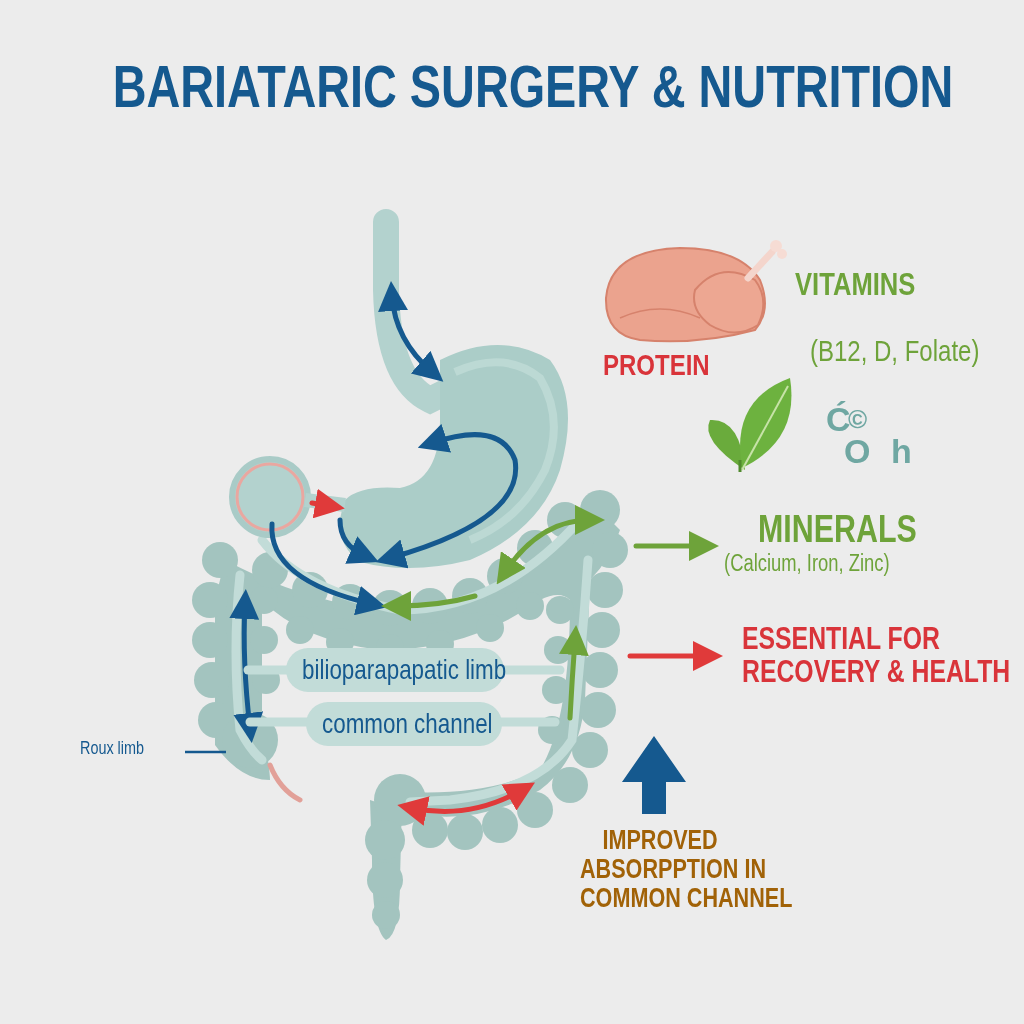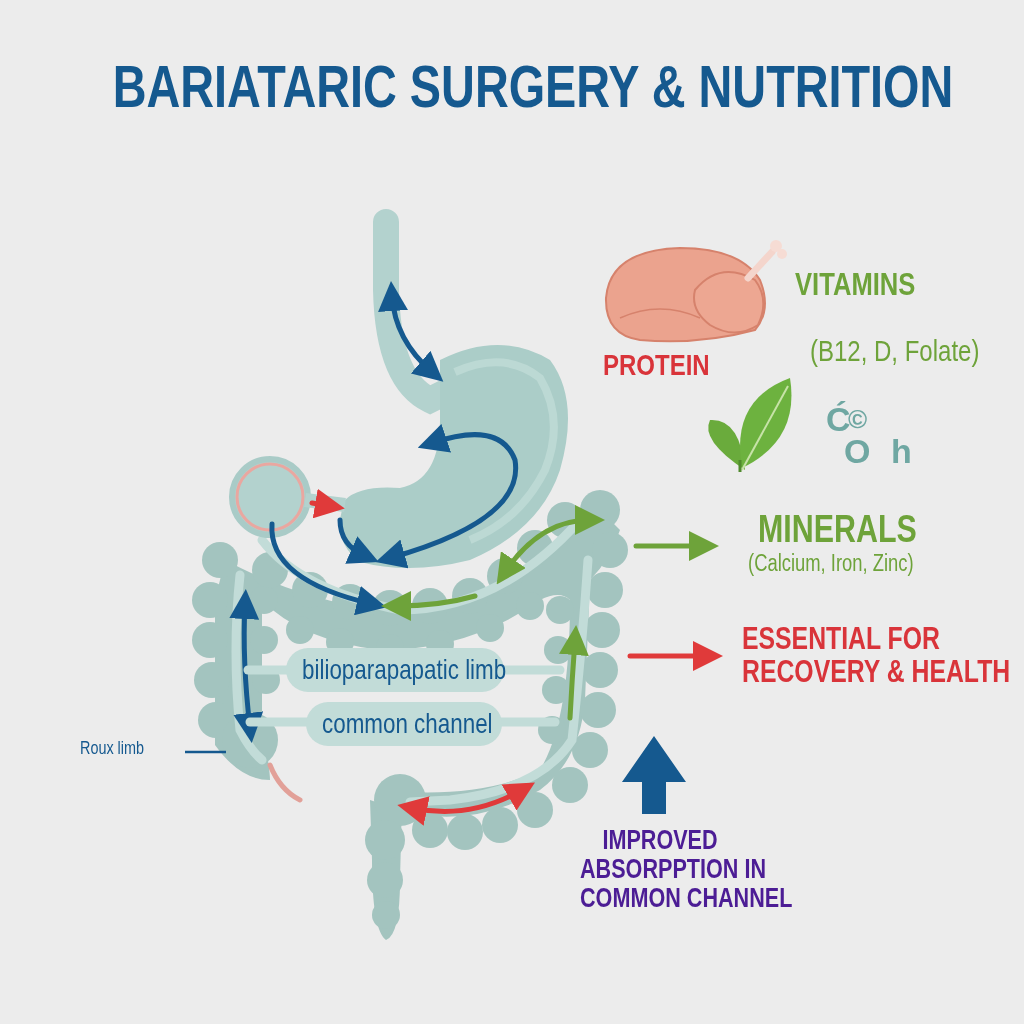"(Calcium, Iron, Zinc)" div.abs { left: 748px -> 724px }
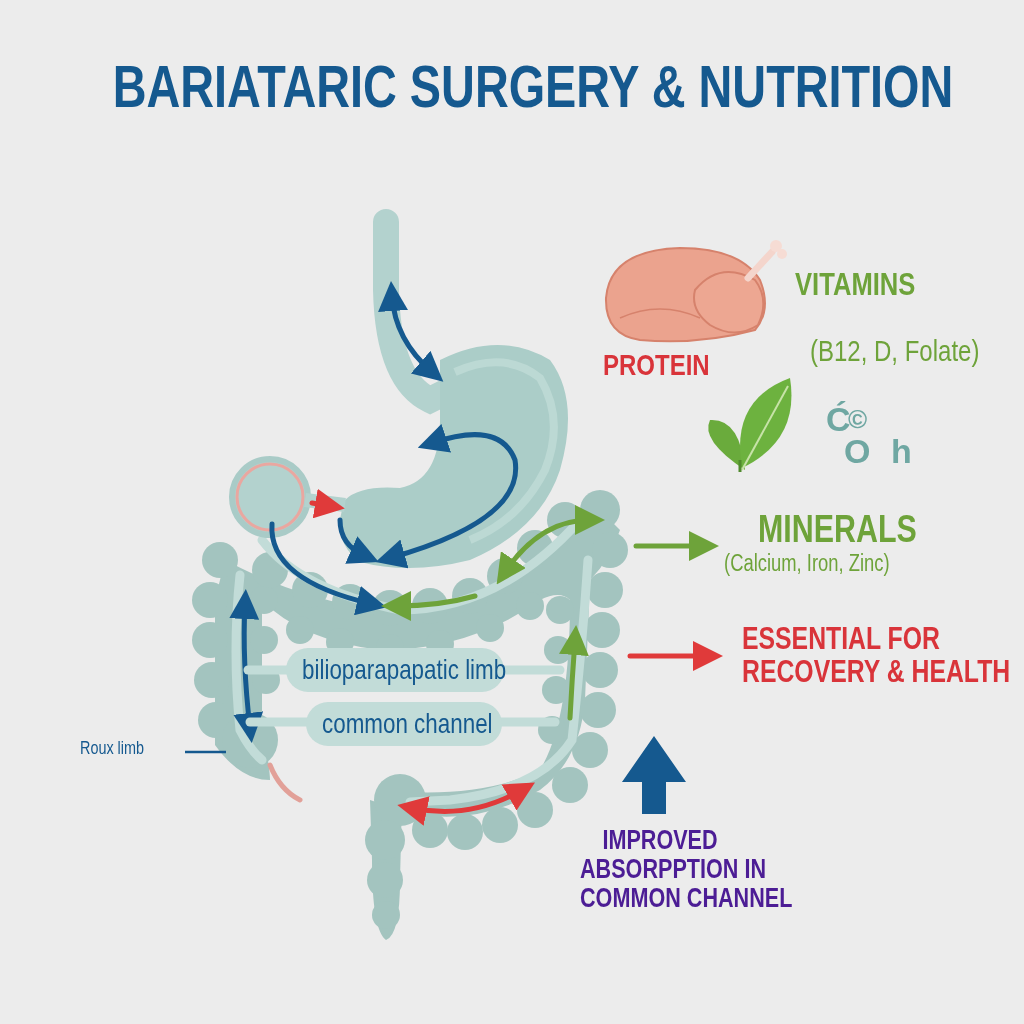"IMPROVED" div.abs { color: #4c1d95 -> #a16207 }
